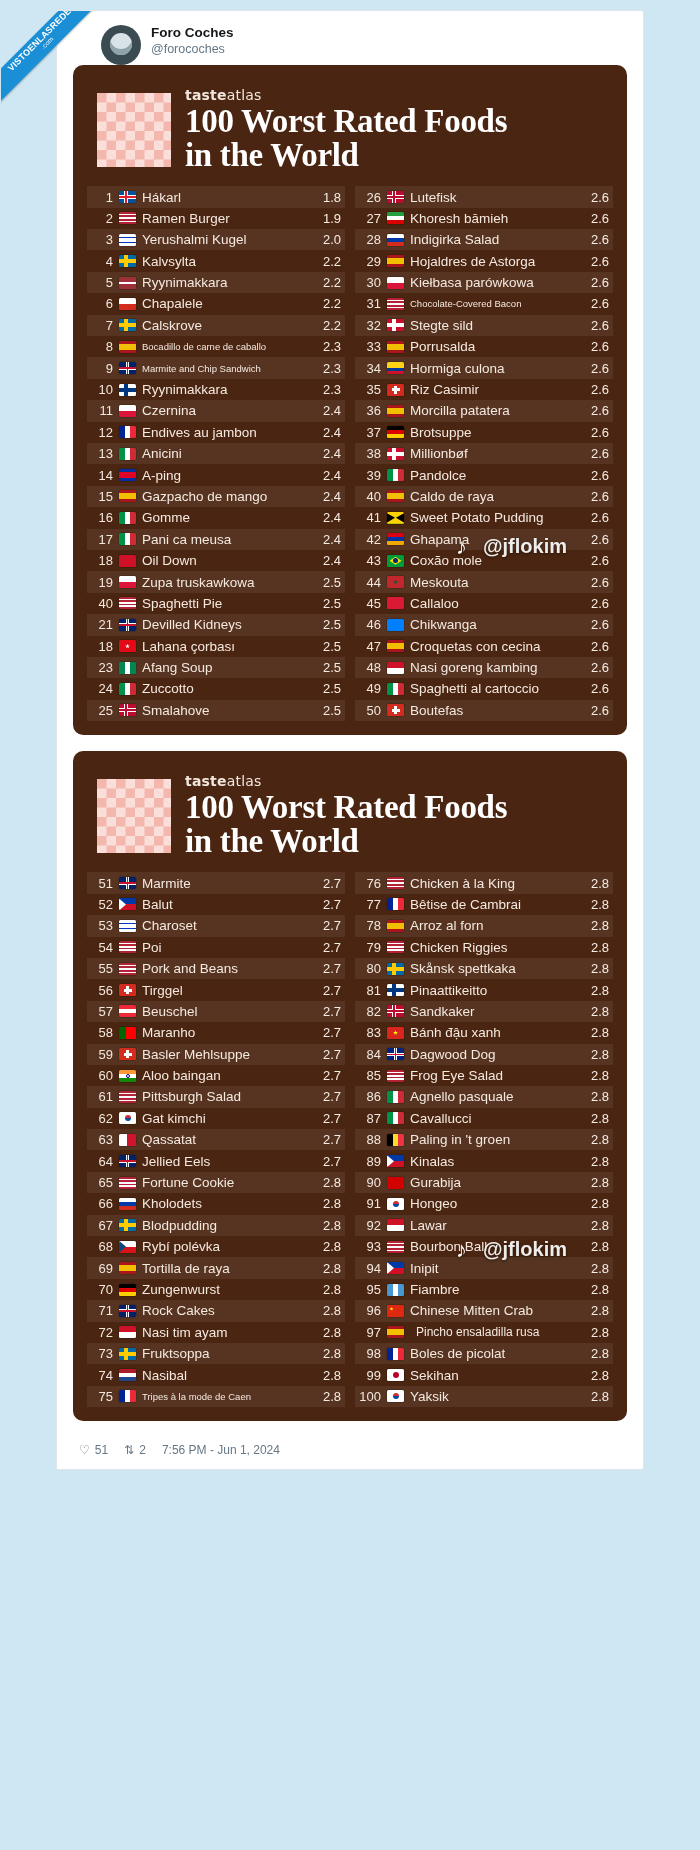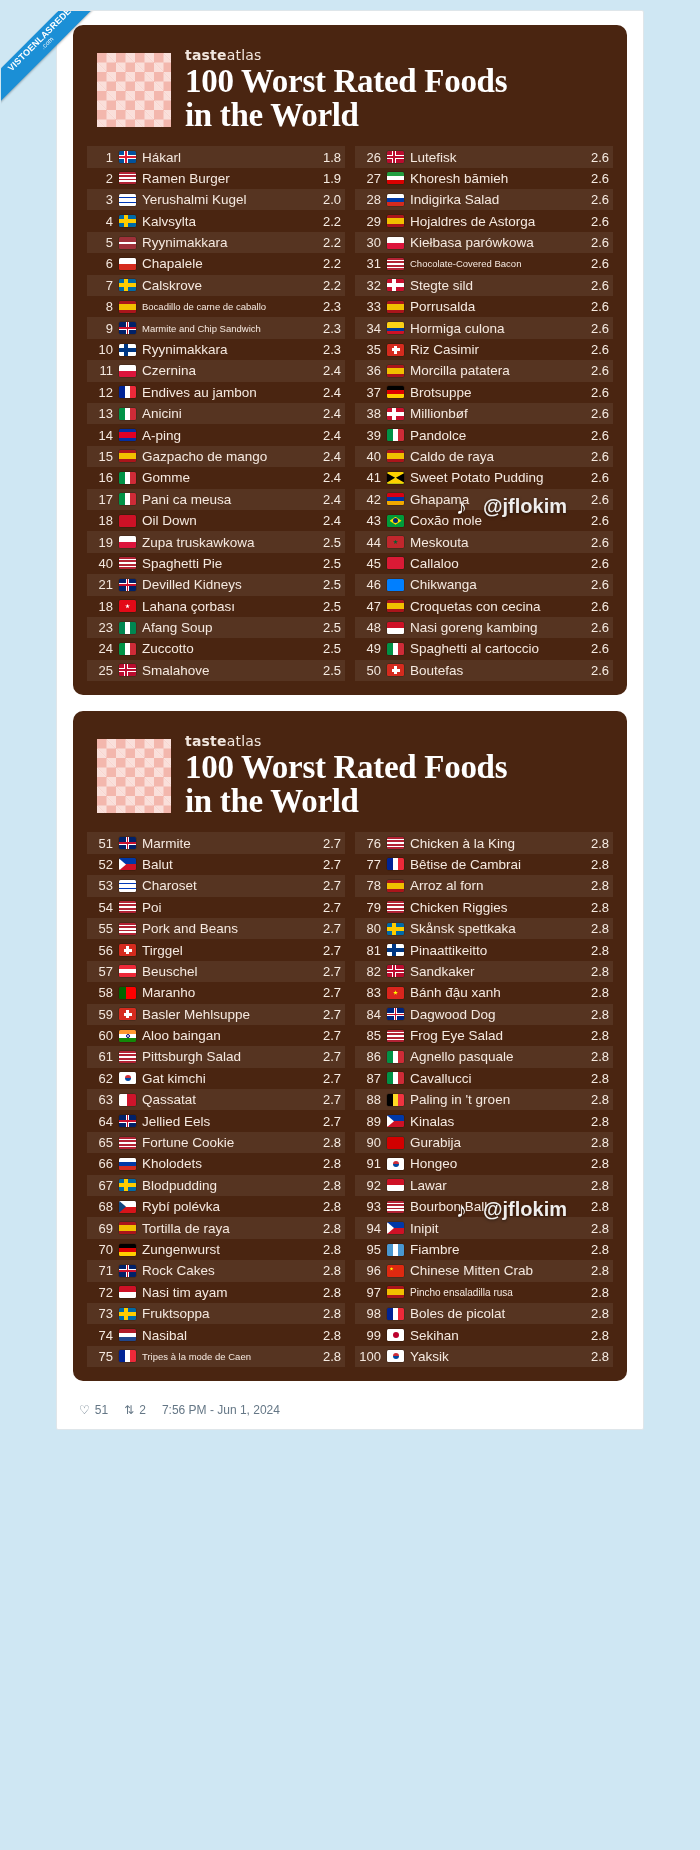"Foro Coches" div.tweet-head { html: none -> <div> <div></div> <div> <div>Foro Coches</div> <div>@forocoches</div> </div> </div> }
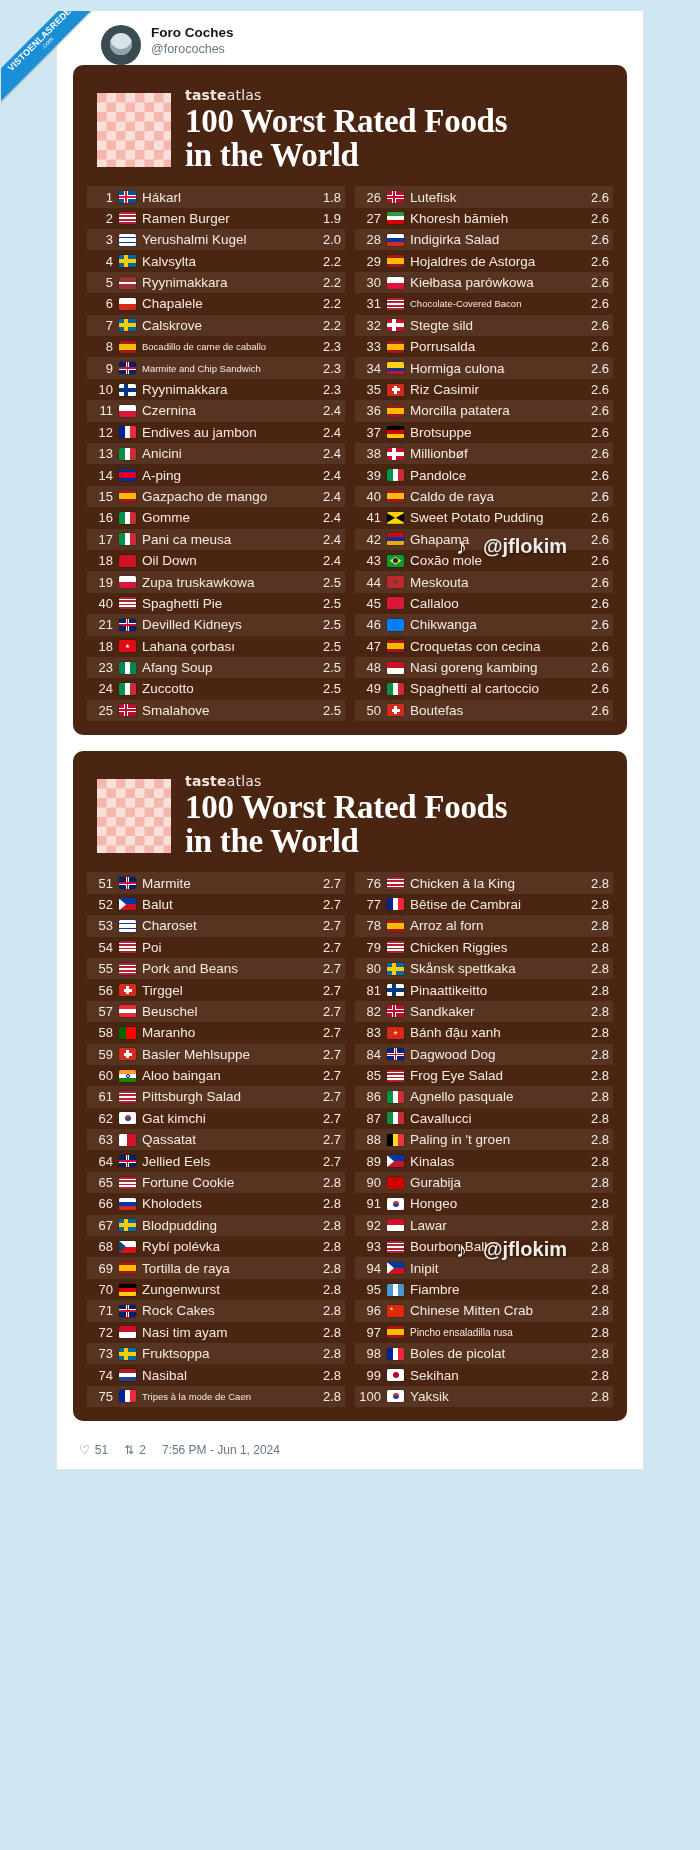"Pincho ensaladilla rusa" .dish.small { font-size: 10px -> 12px; margin-left: none -> 6px }
